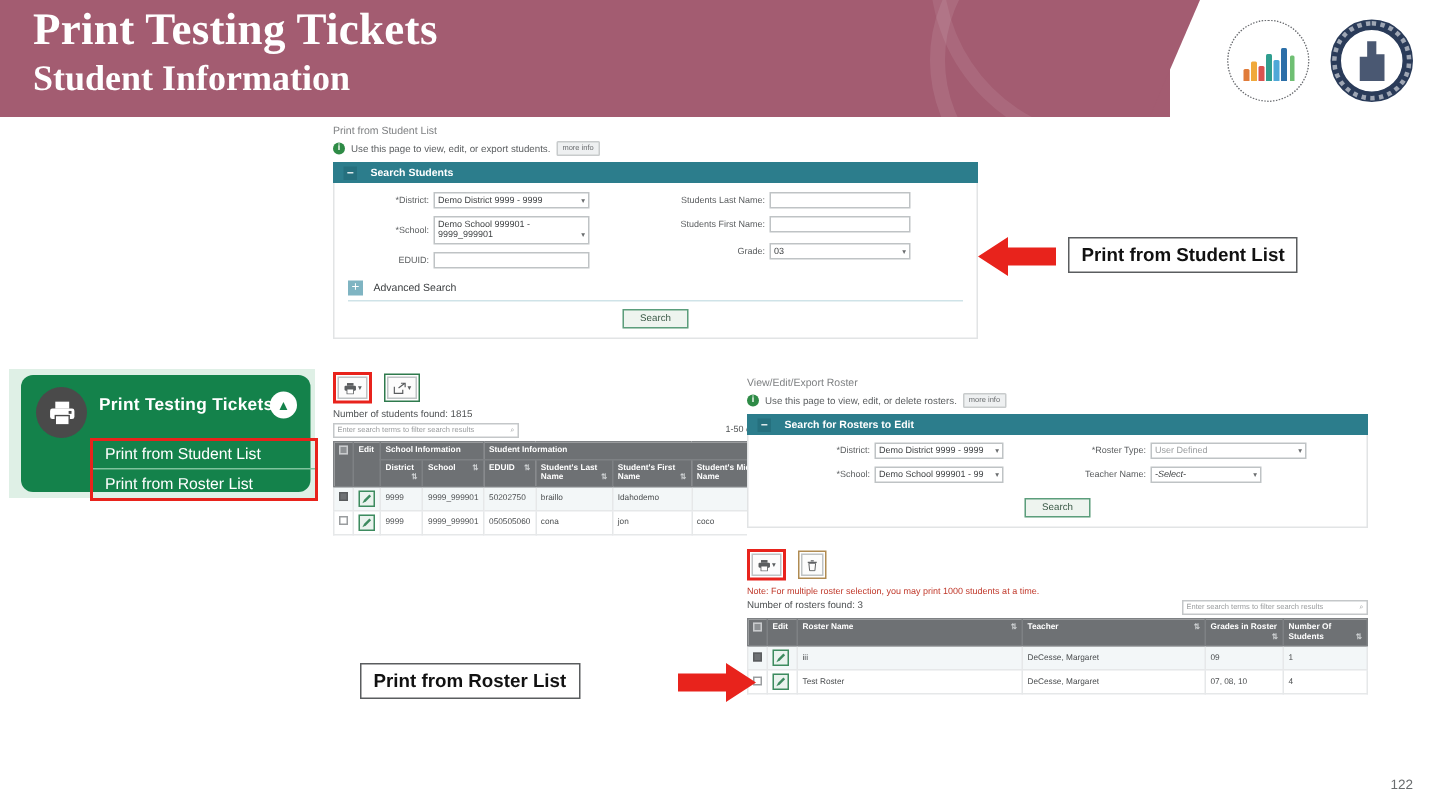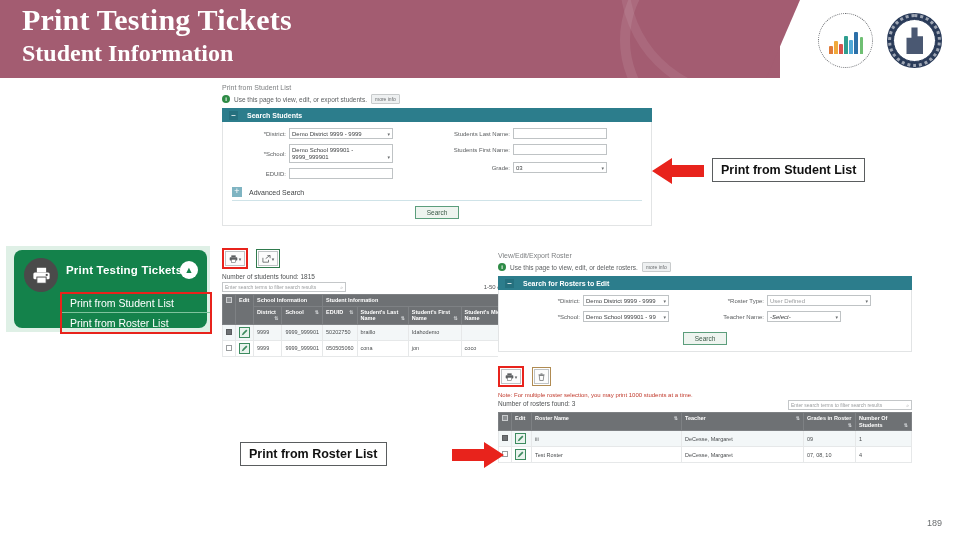"189" div { text: 189 -> 122 }
